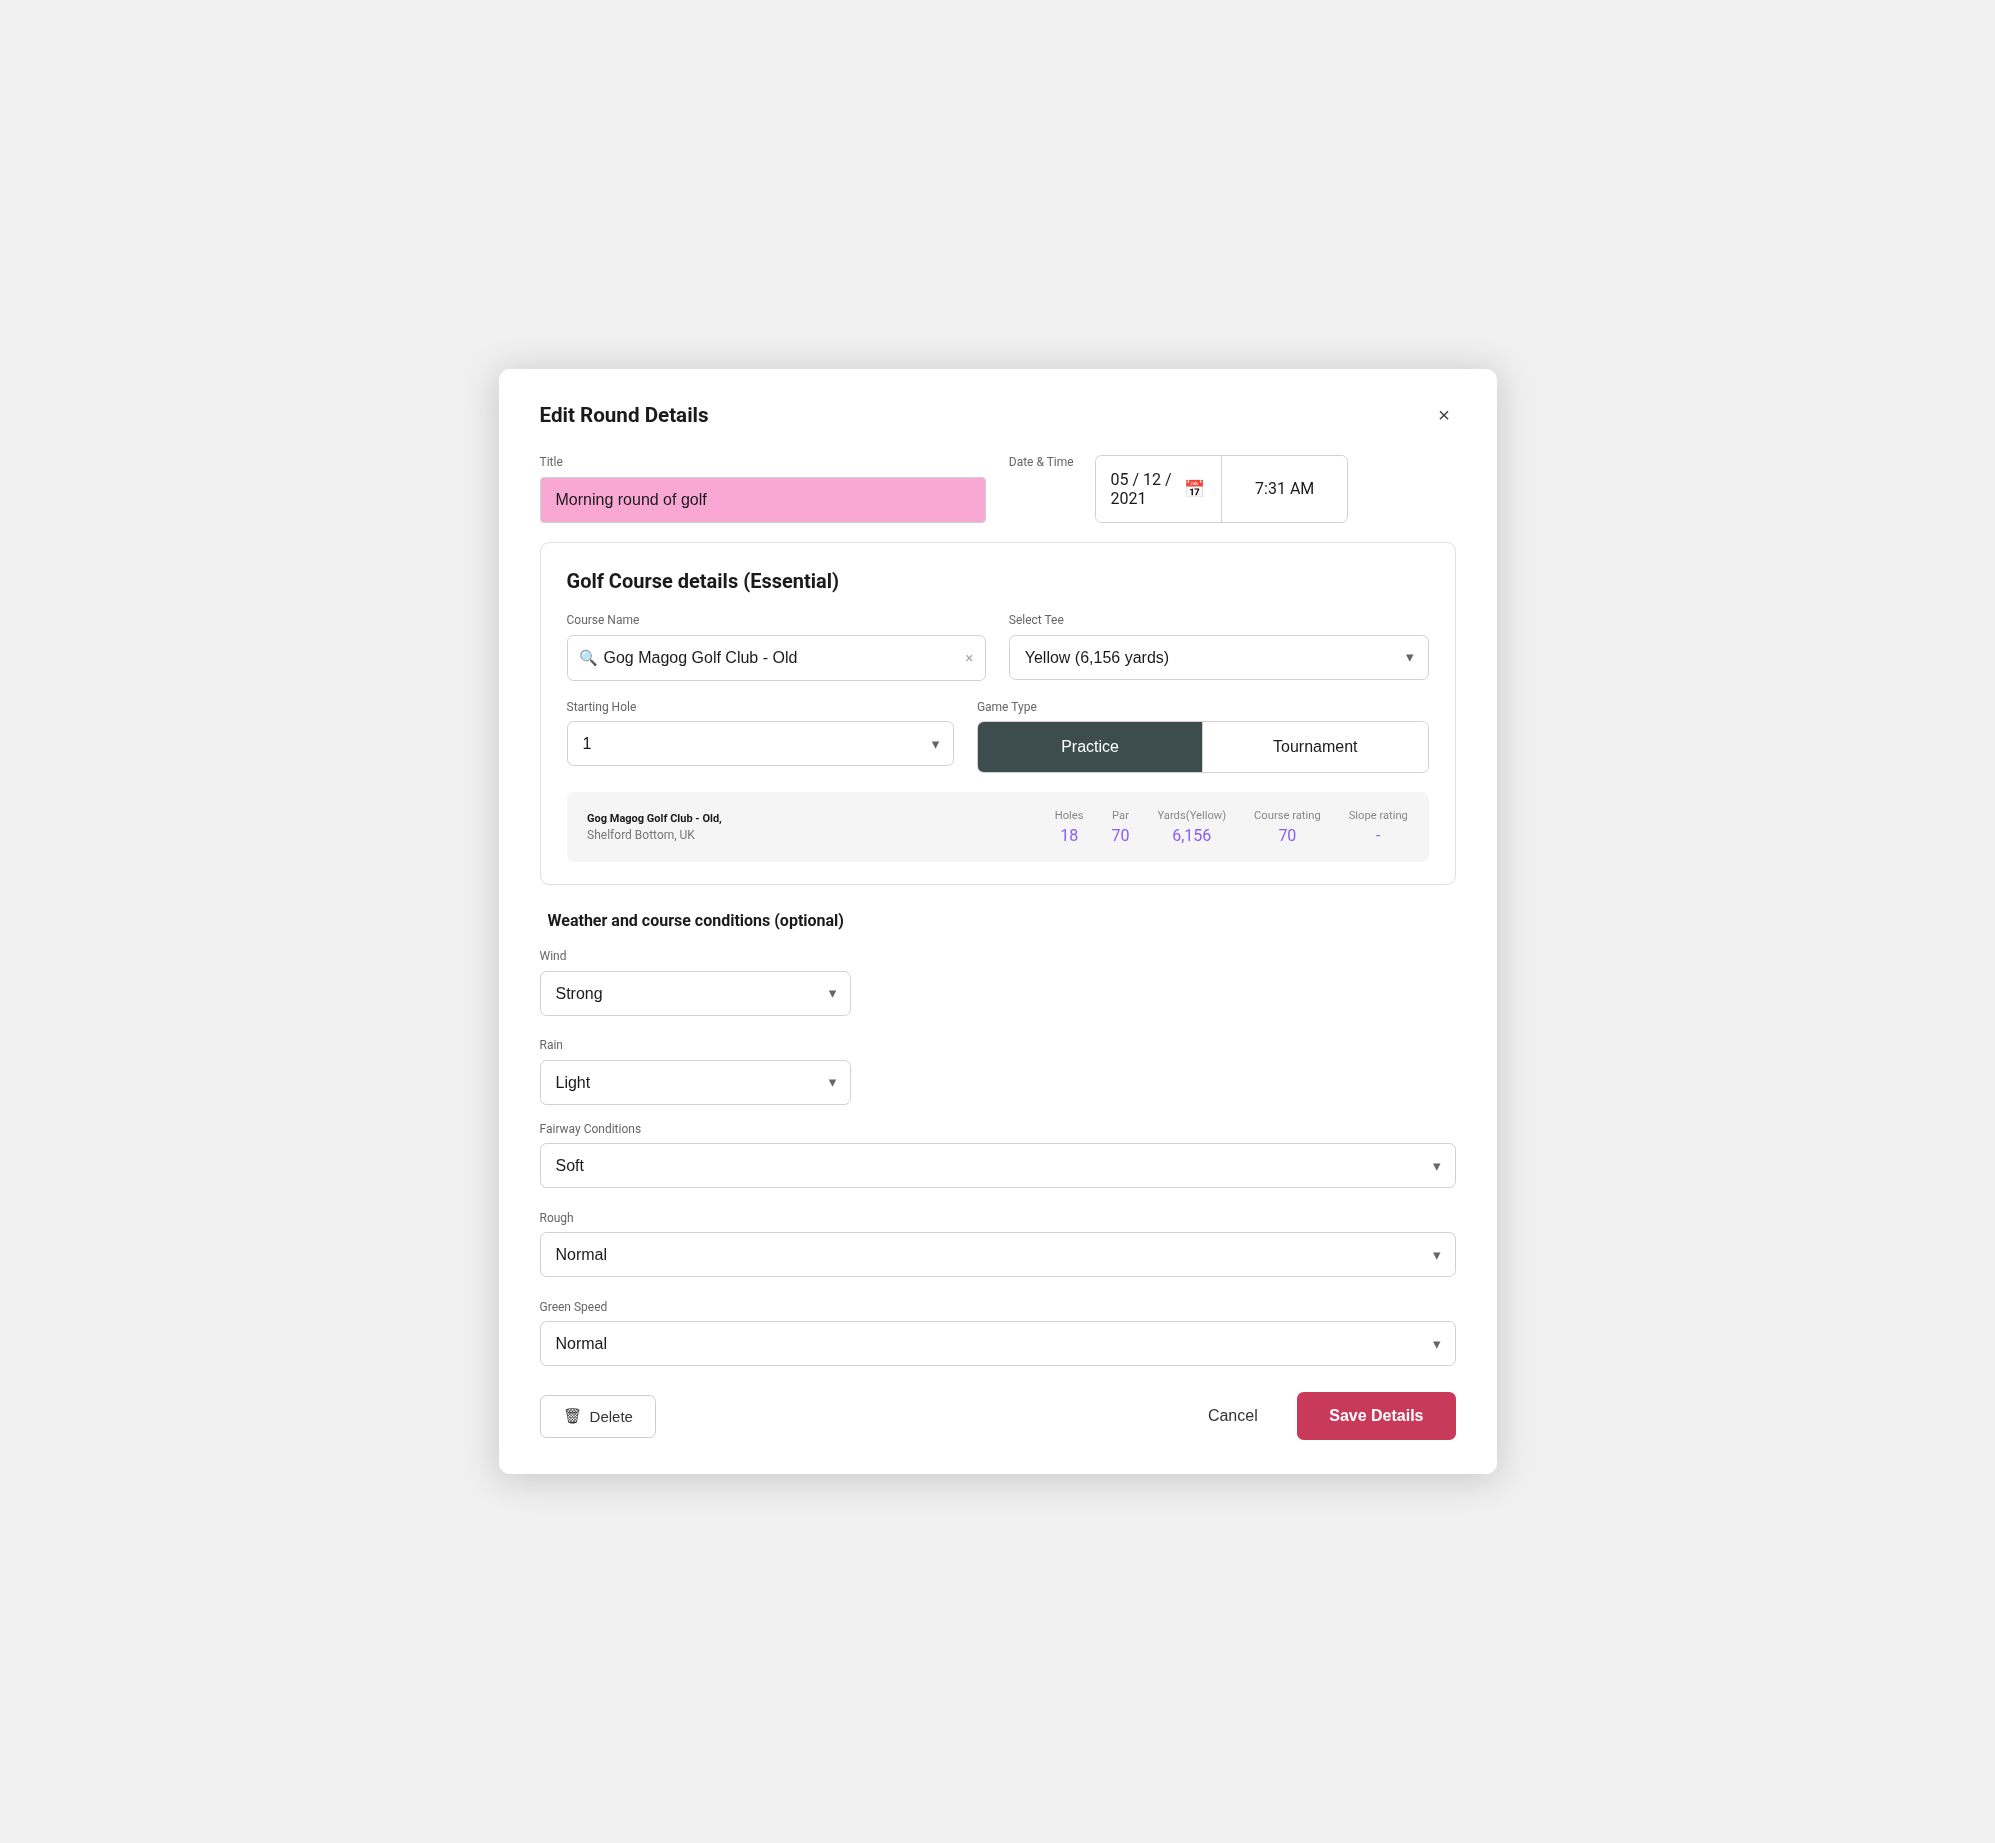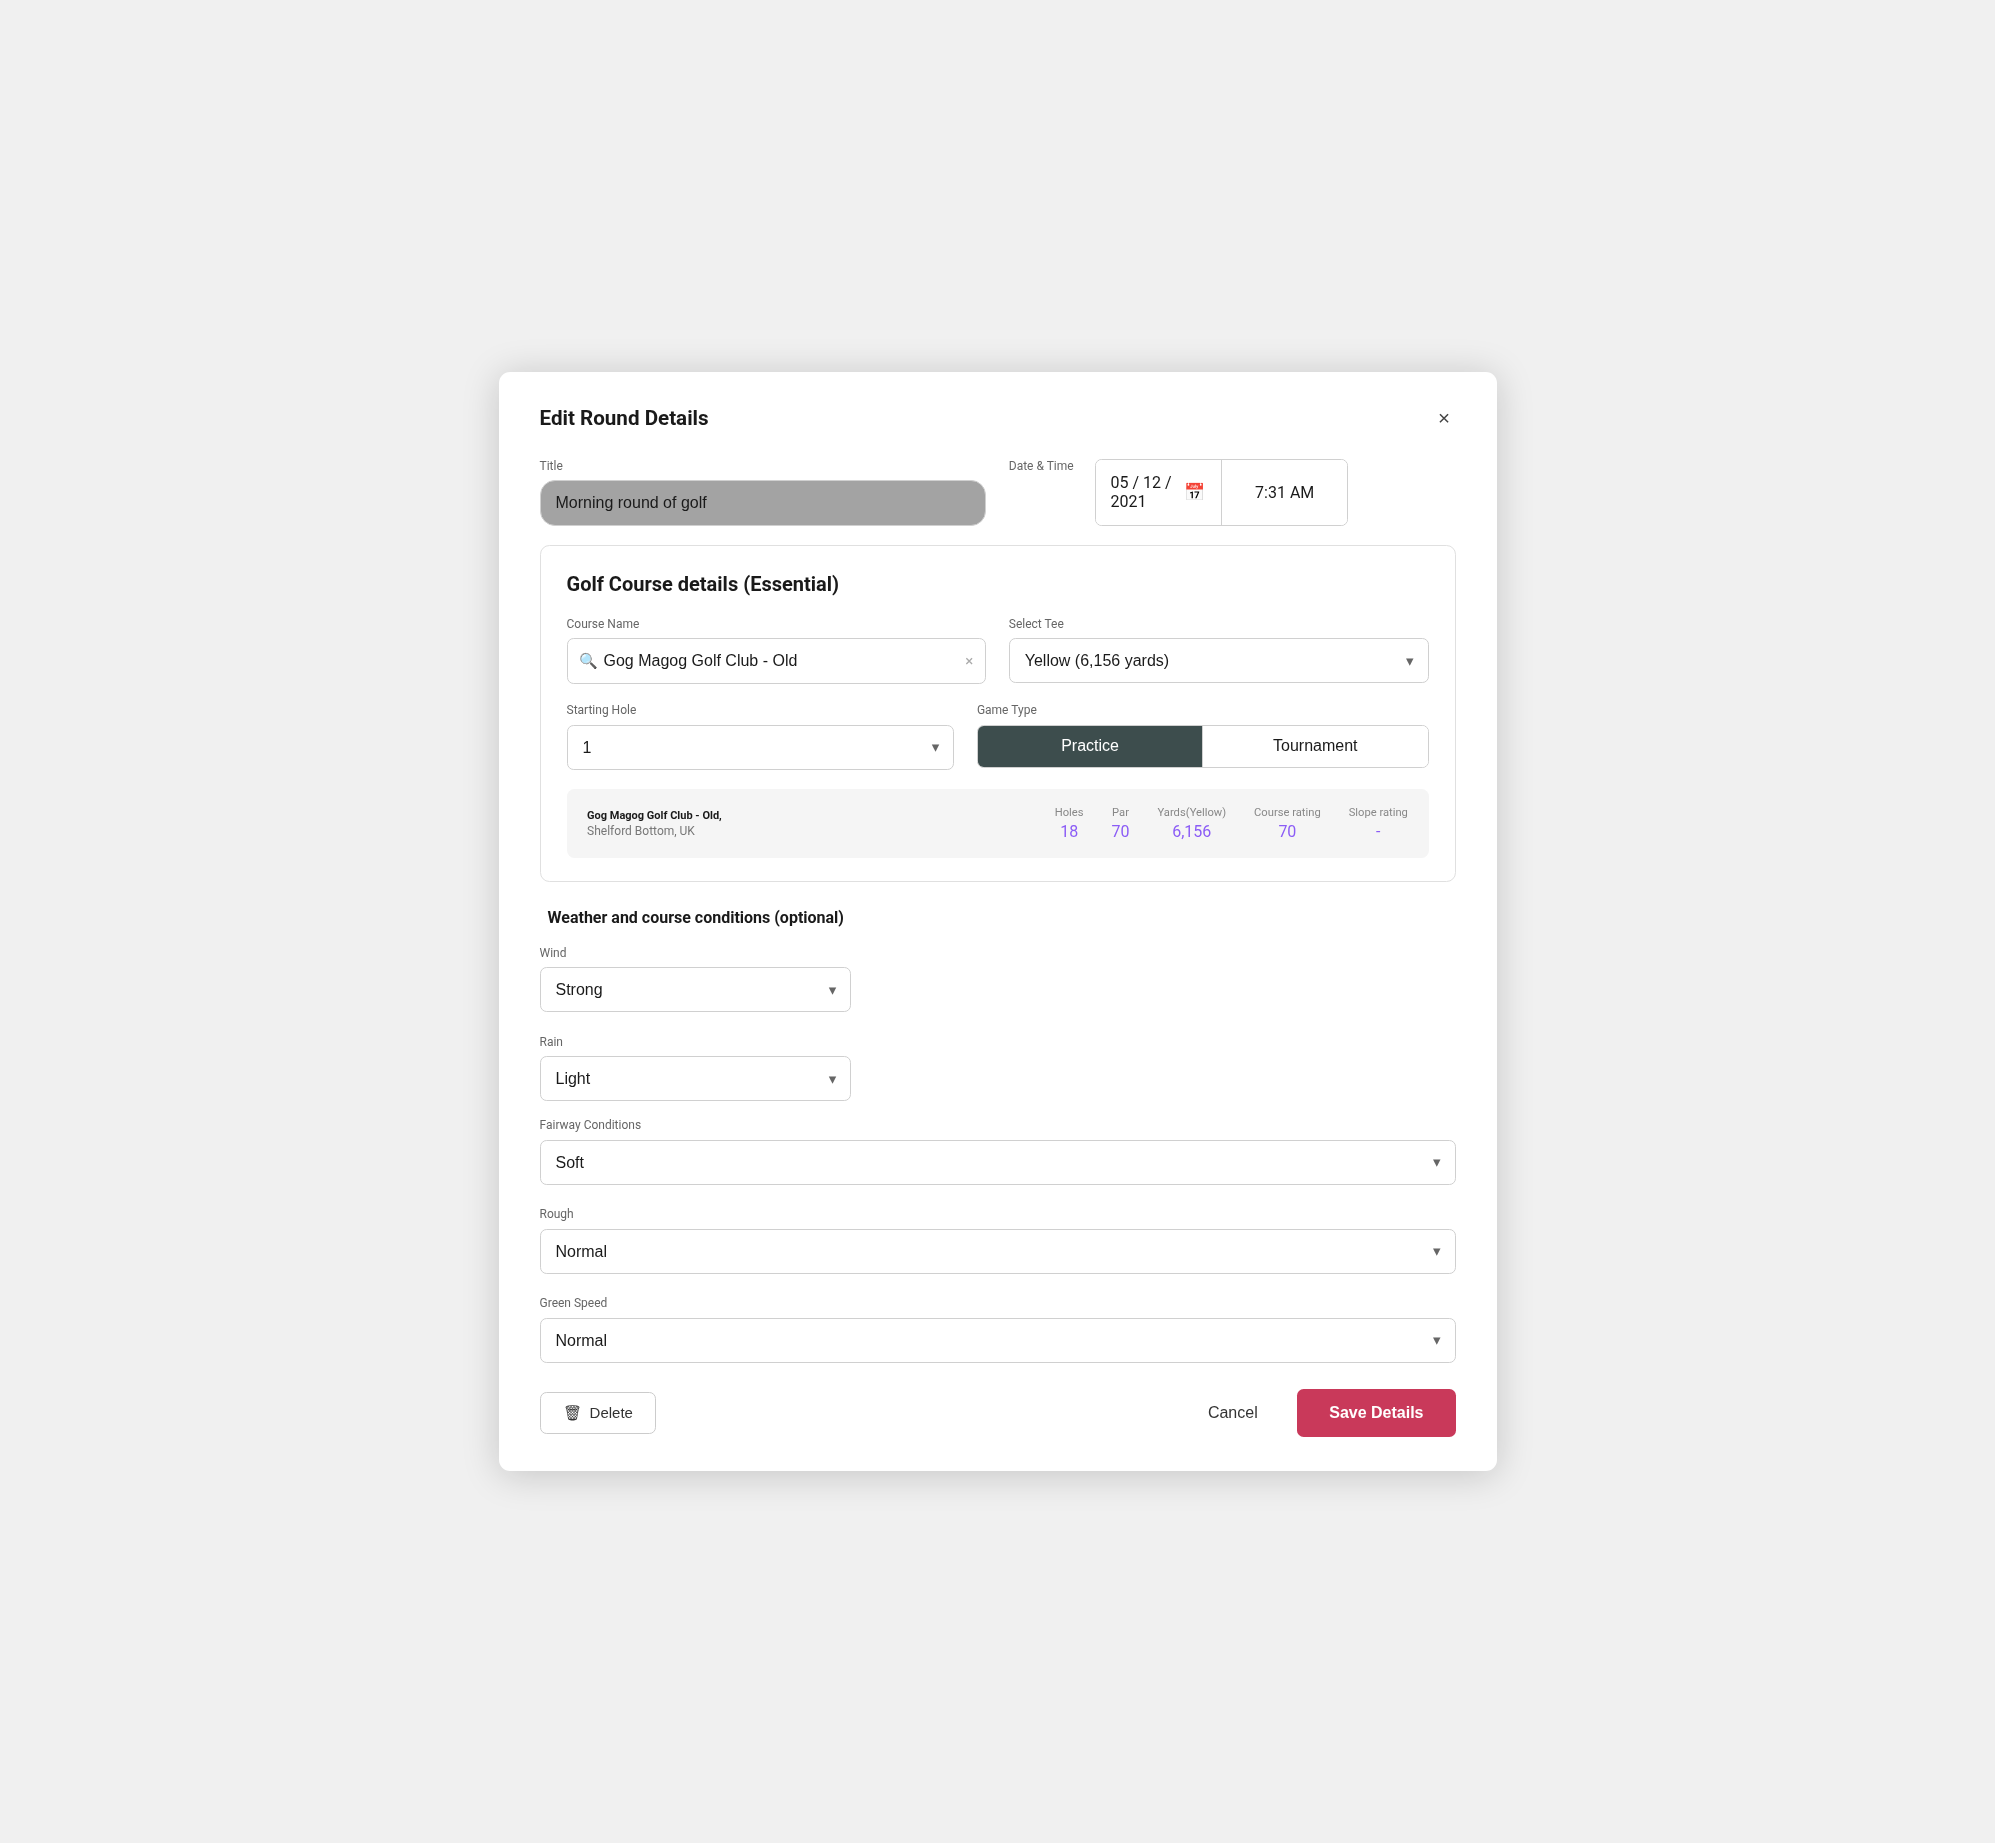"Morning round of golf" .form-input { background: #a3a3a3 -> #f9a8d4; border-radius: 15px -> 4px }
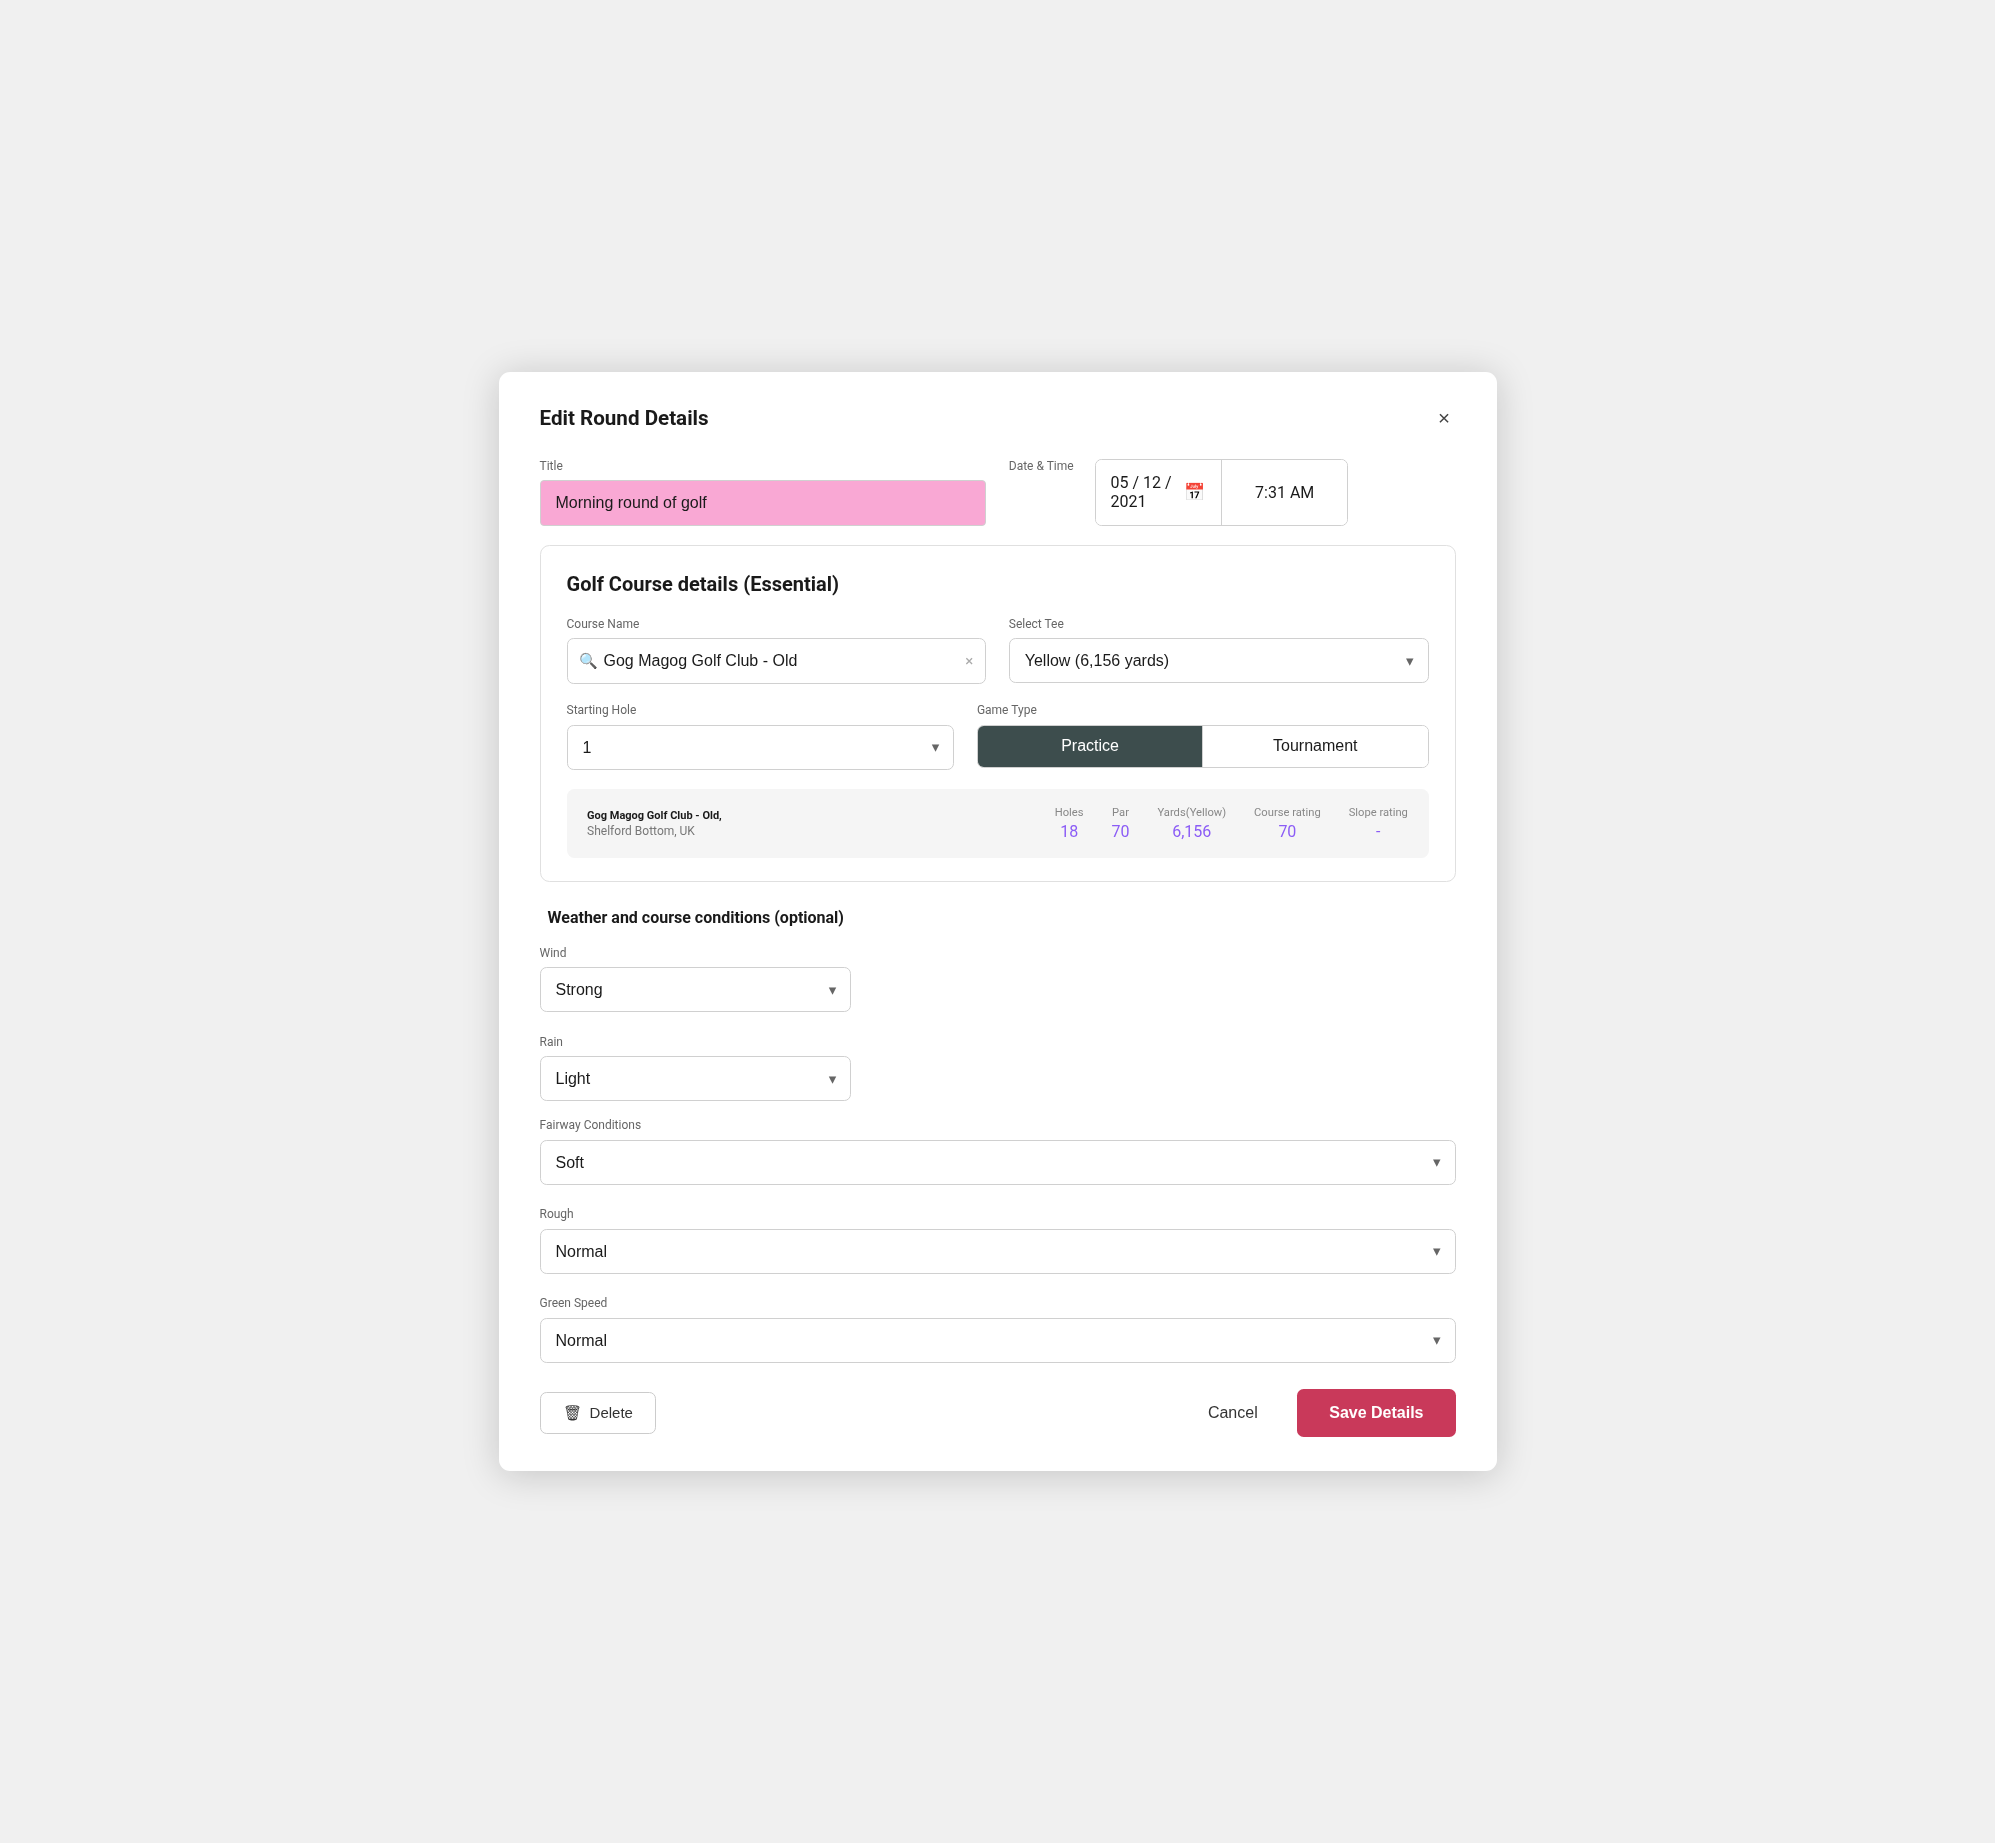"Practice" .game-type-toggle { height: 43px -> 52px }
